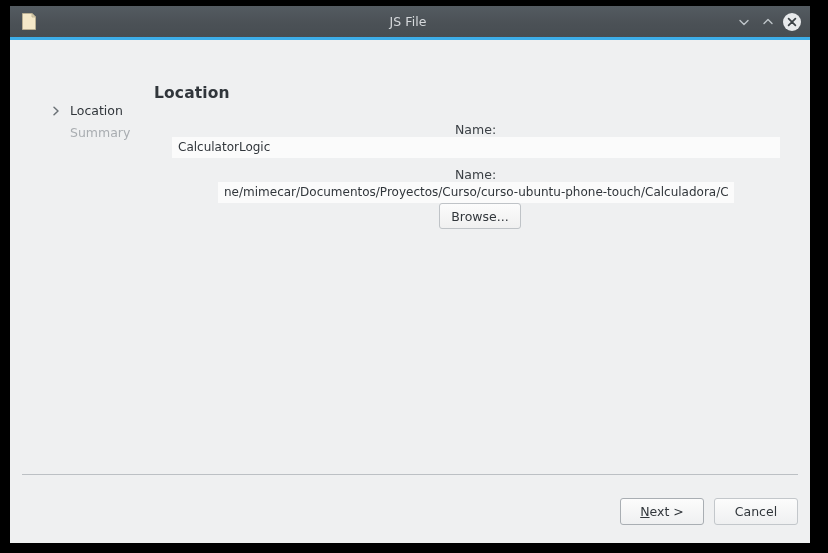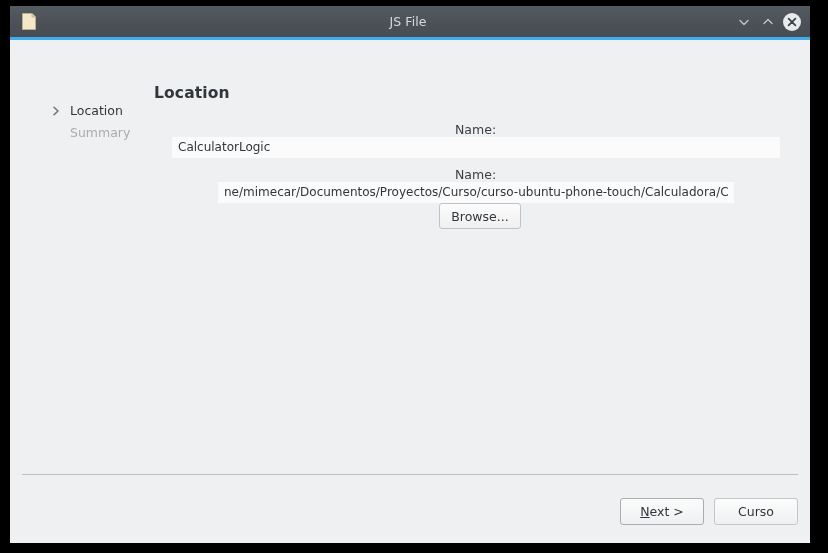"Curso" button.footer-btn { text: Curso -> Cancel }
